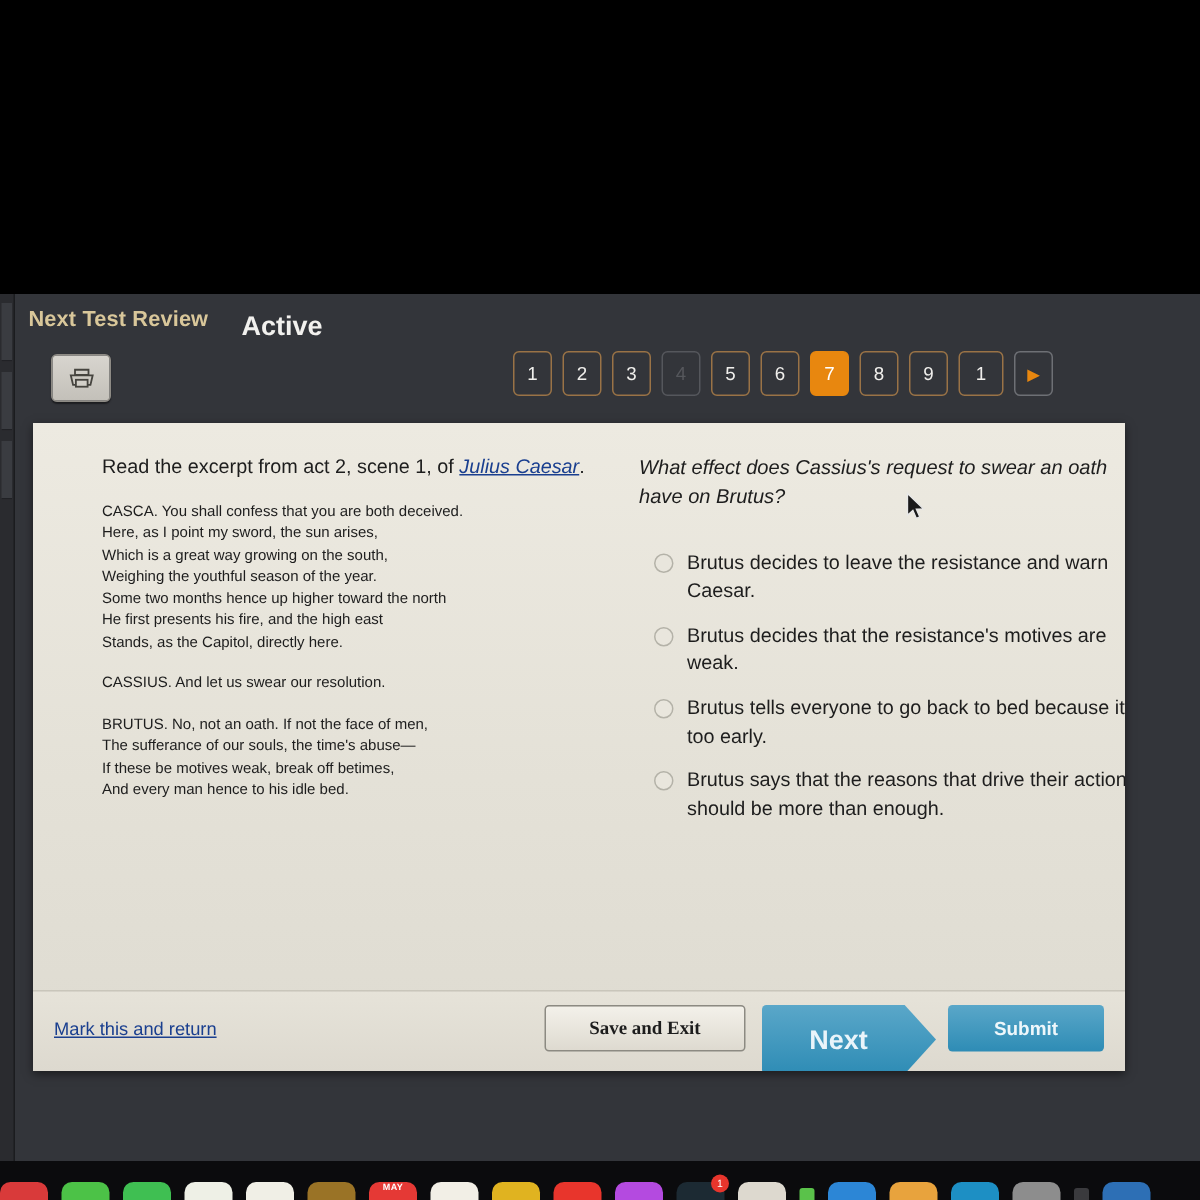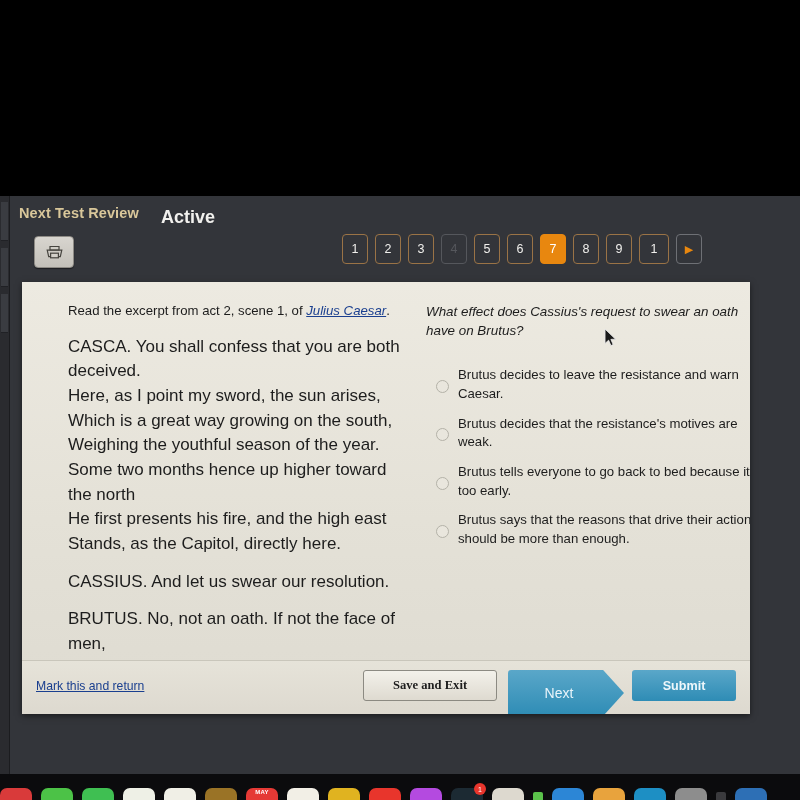"CASCA. You shall confess that" .stanza { font-size: 17px -> 10px }
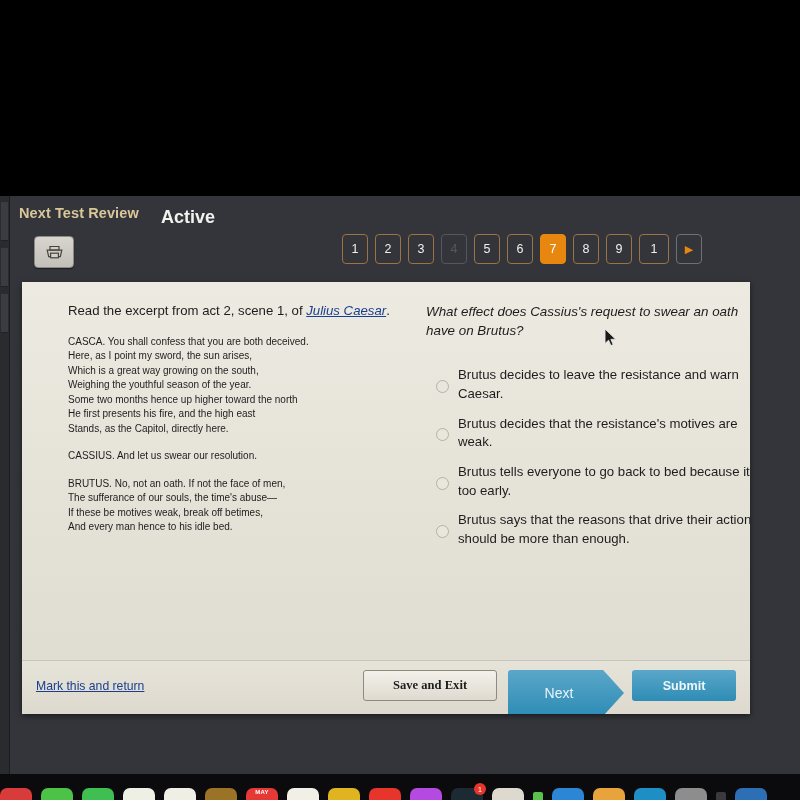"Brutus decides to leave the" .opt { align-items: center -> flex-start }
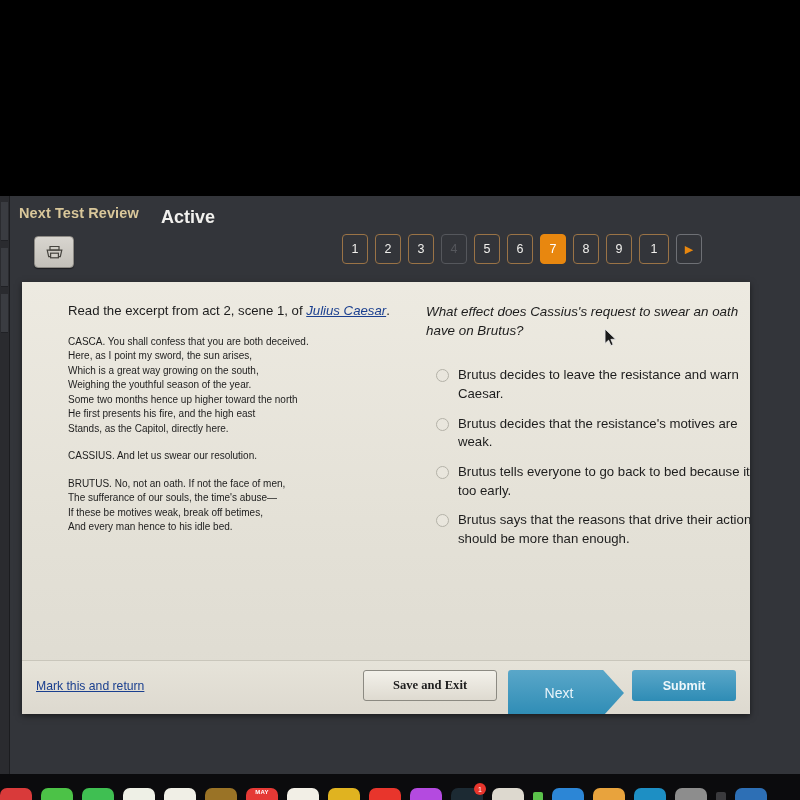"Next" .btn-next { font-size: 14px -> 18px; font-weight: normal -> bold }
